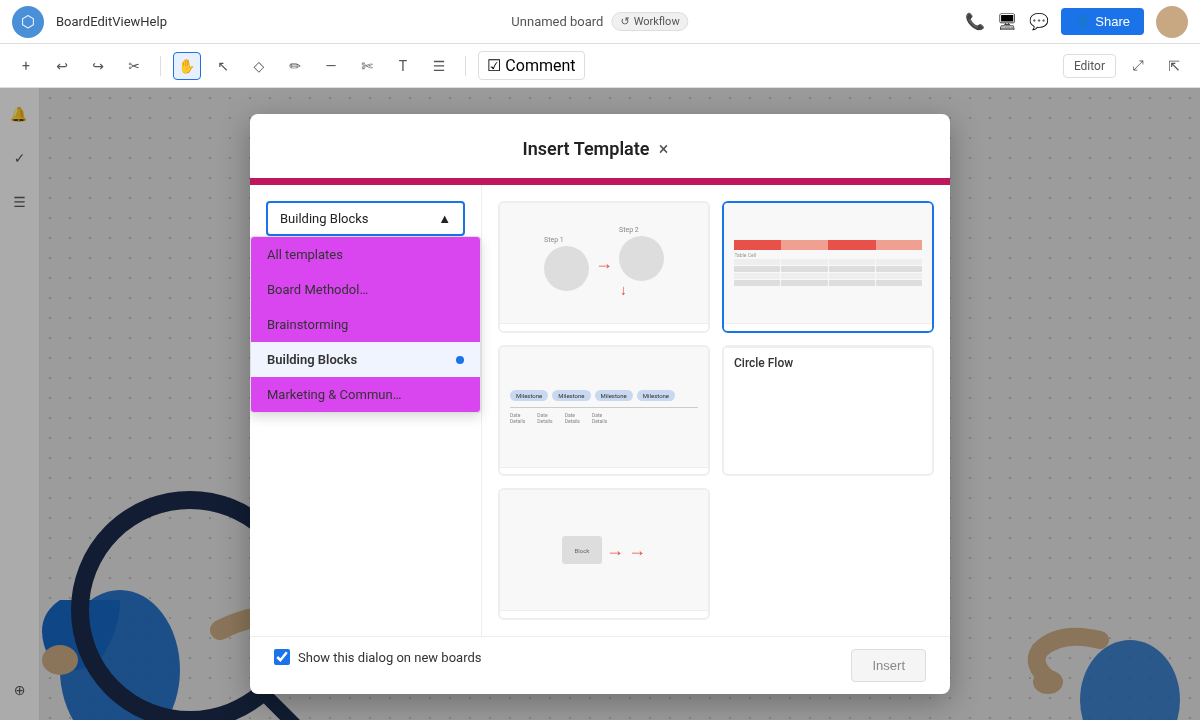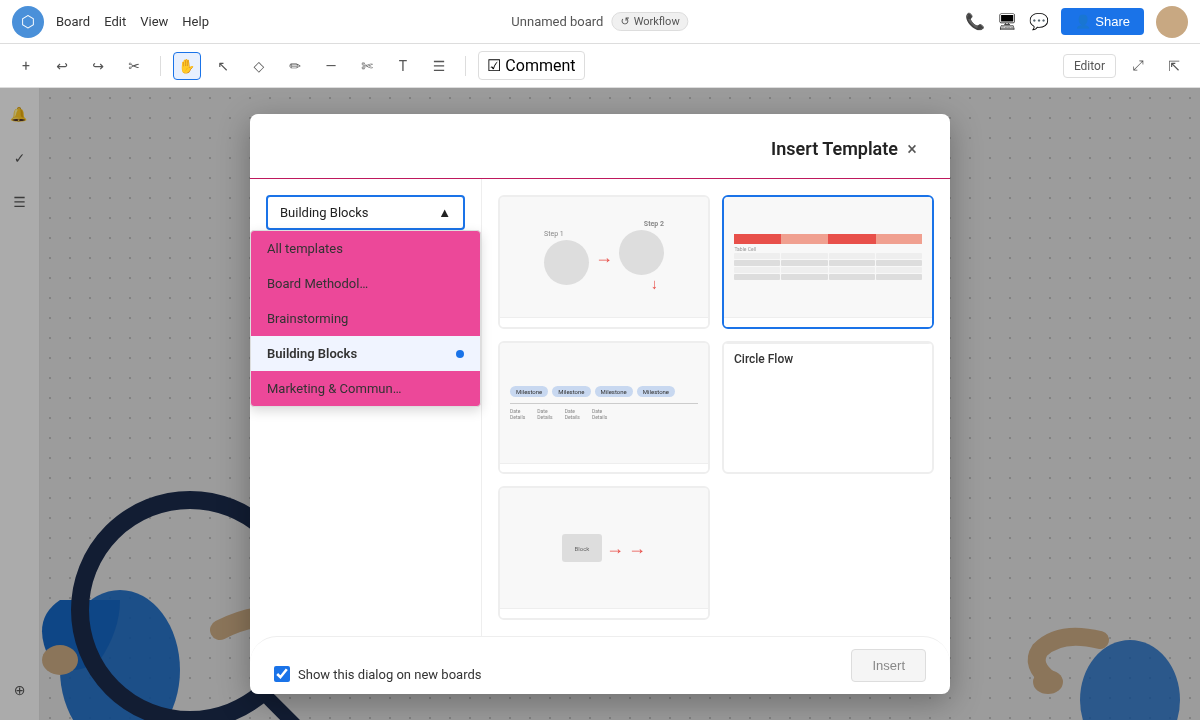"Board" .menu-items { gap: 14px -> 0 }
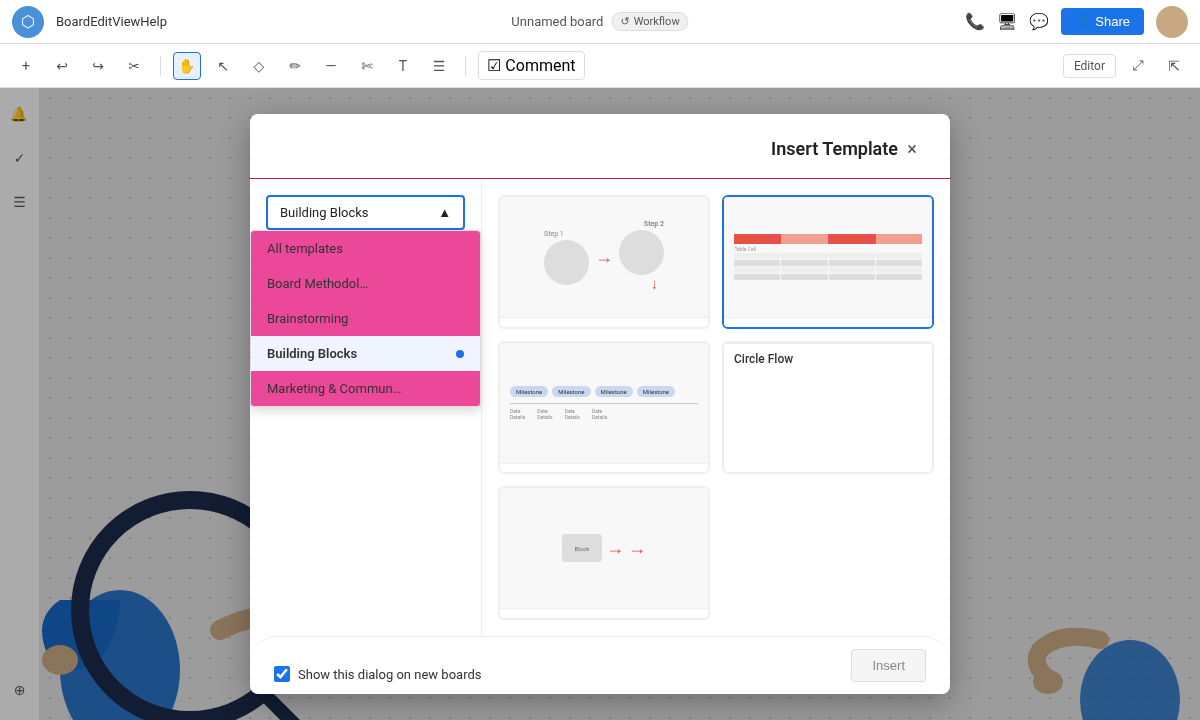"Insert Template" .modal-header { border-bottom: 1px solid #be185d -> 7px solid #be185d; justify-content: flex-end -> center }
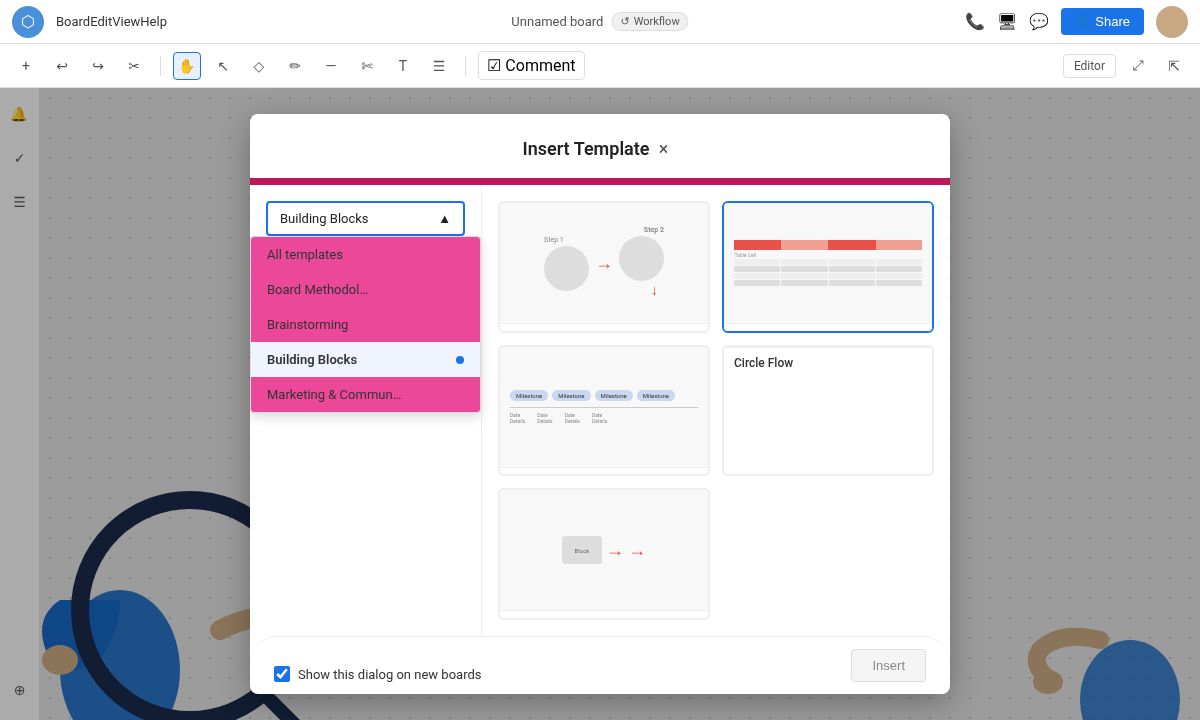"Step 2" div { font-weight: bold -> none; text-align: right -> left }
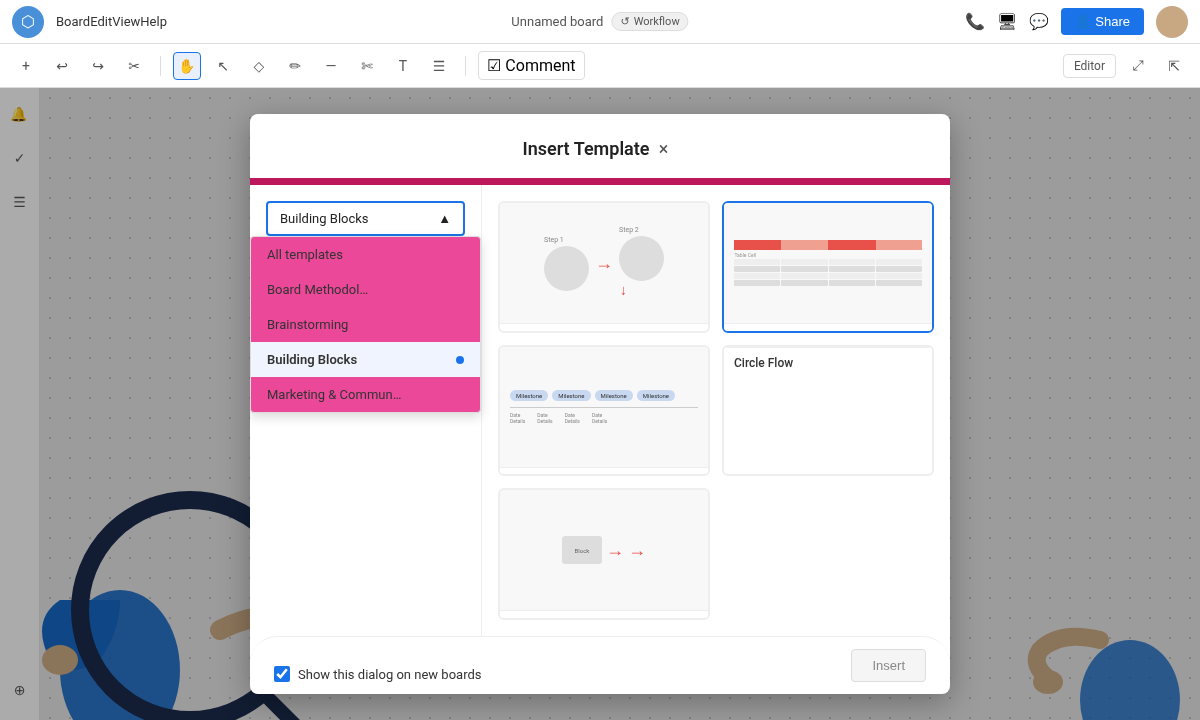"All templates" .dropdown-menu { background: #ec4899 -> #d946ef }
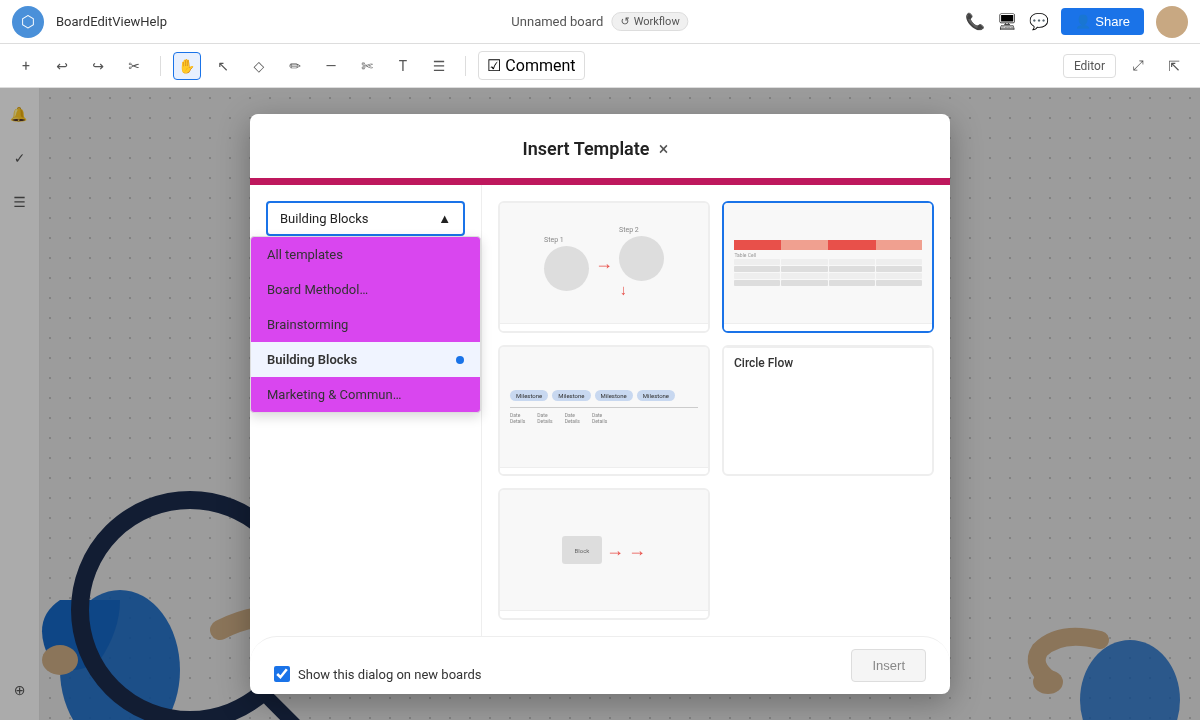"Show this dialog on new" .modal-footer { align-items: flex-end -> flex-start; border-radius: 27px -> none }
